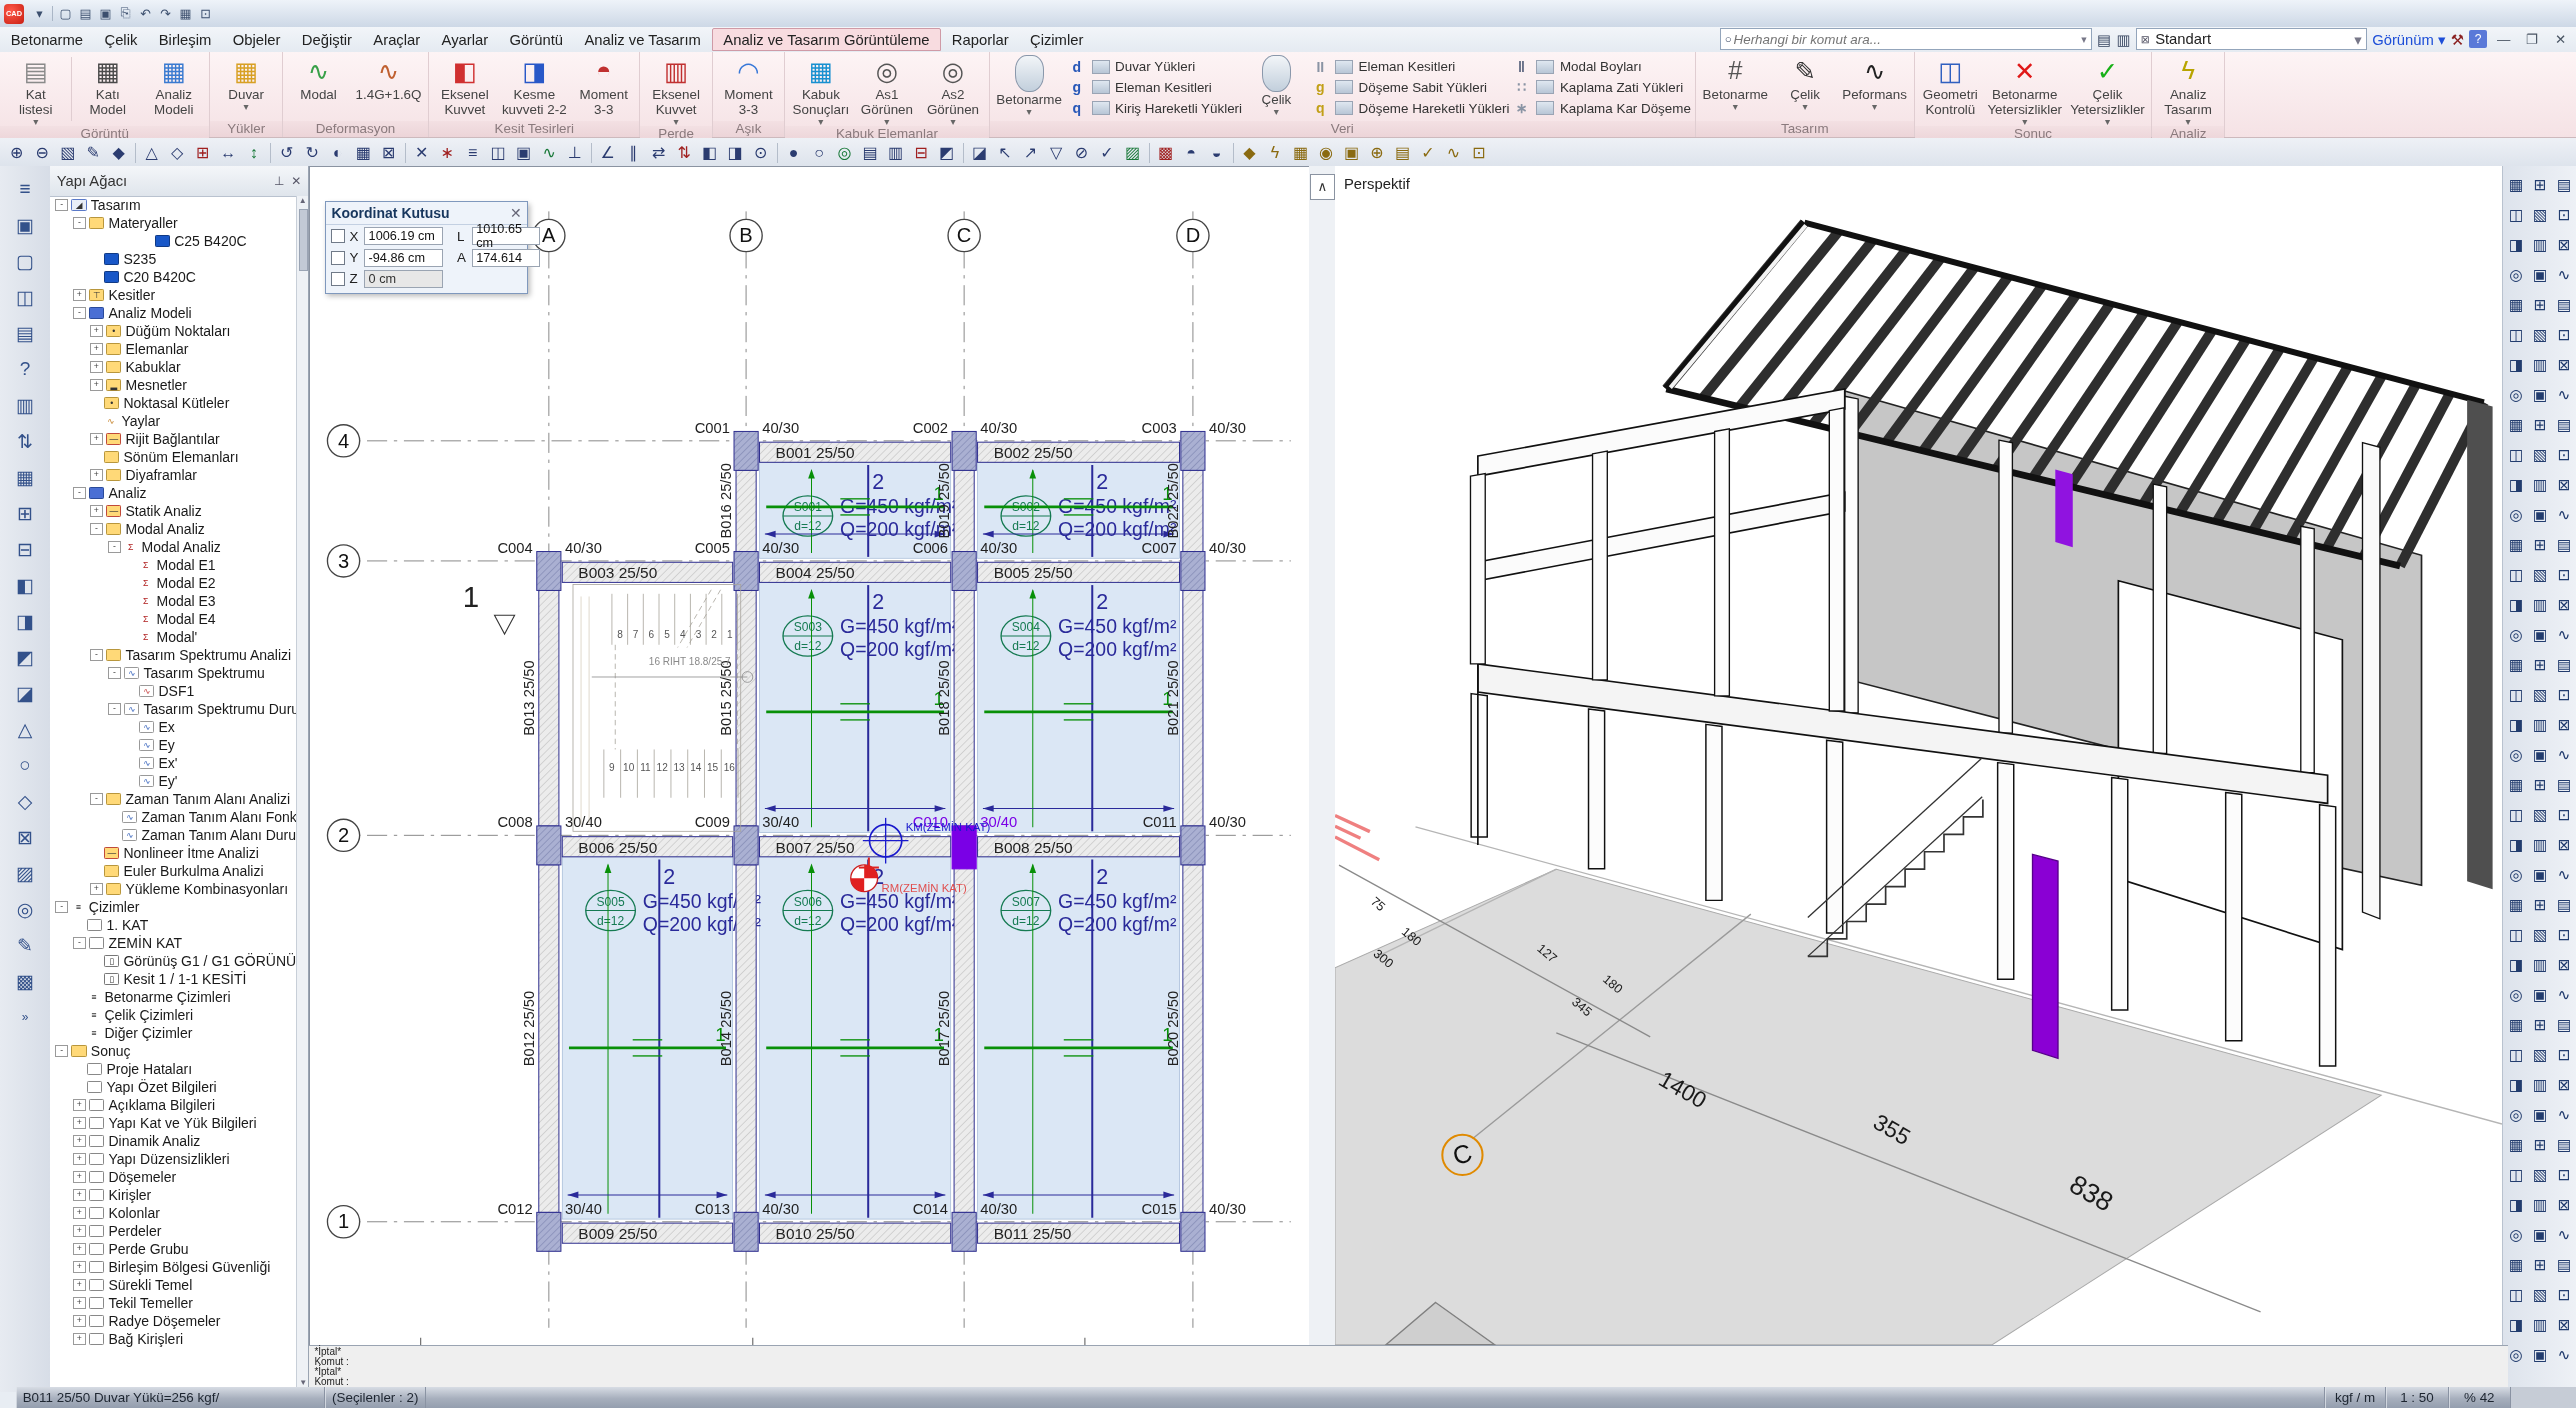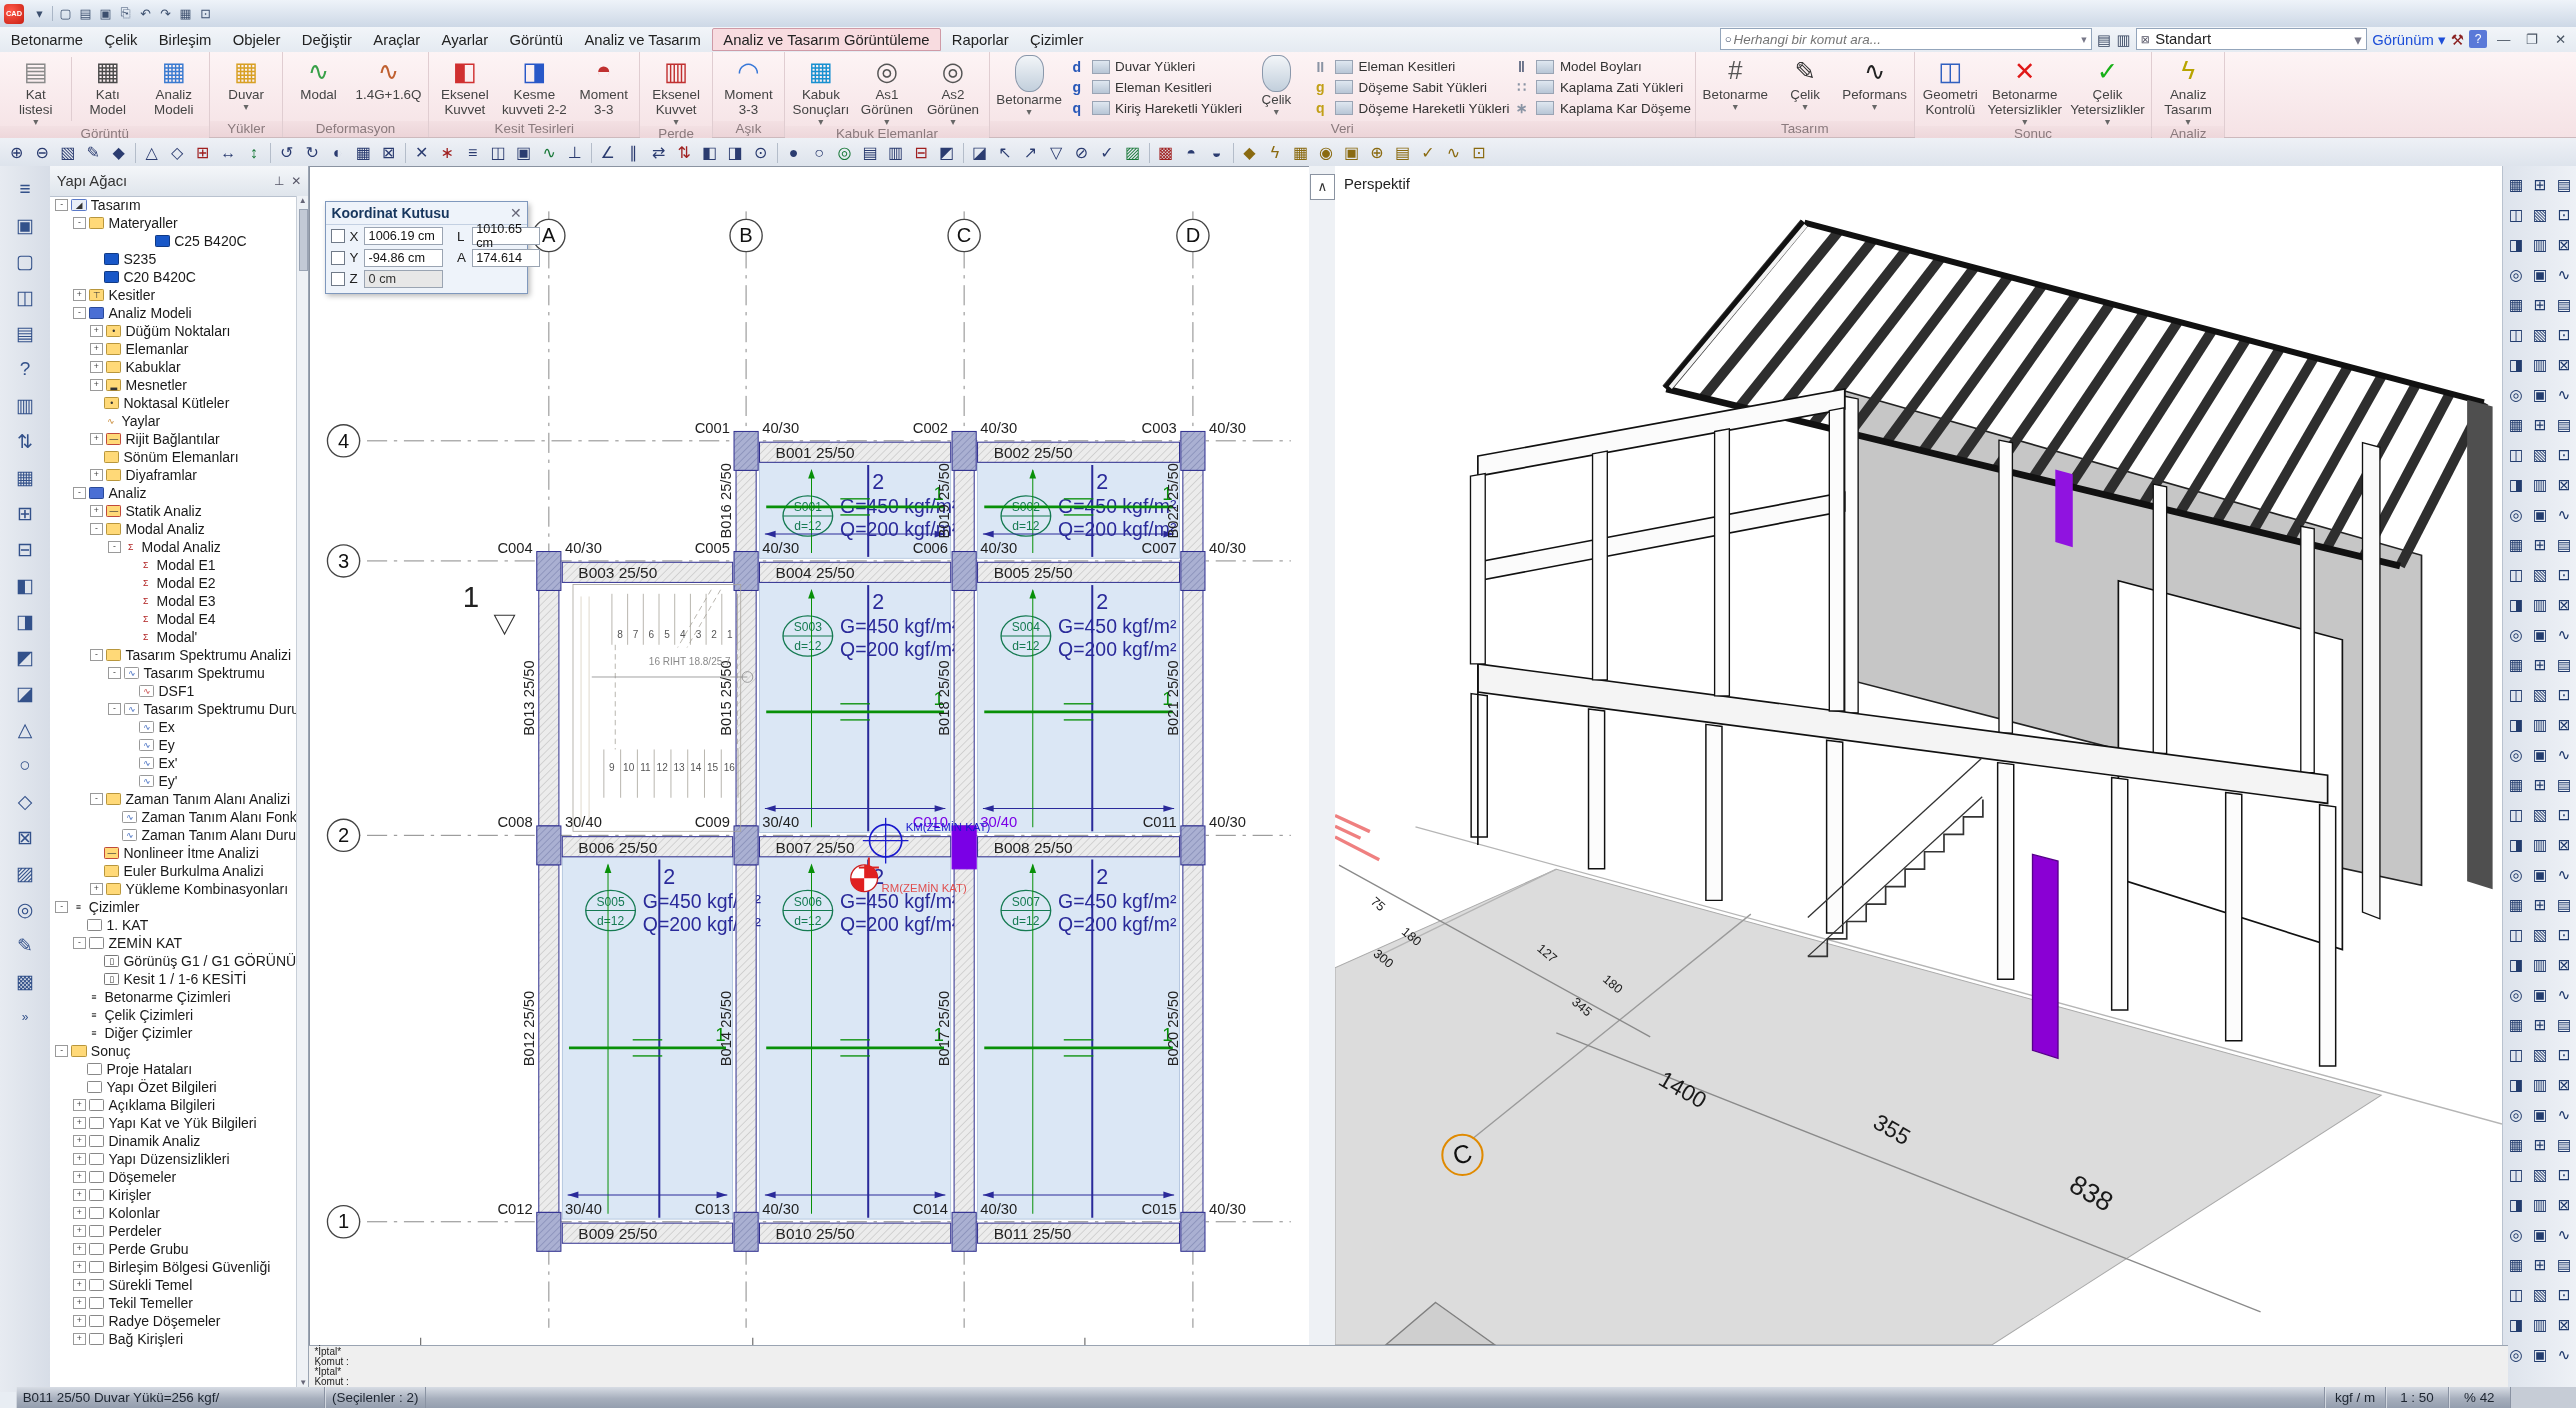"Model Boyları" span { text: Model -> Modal }
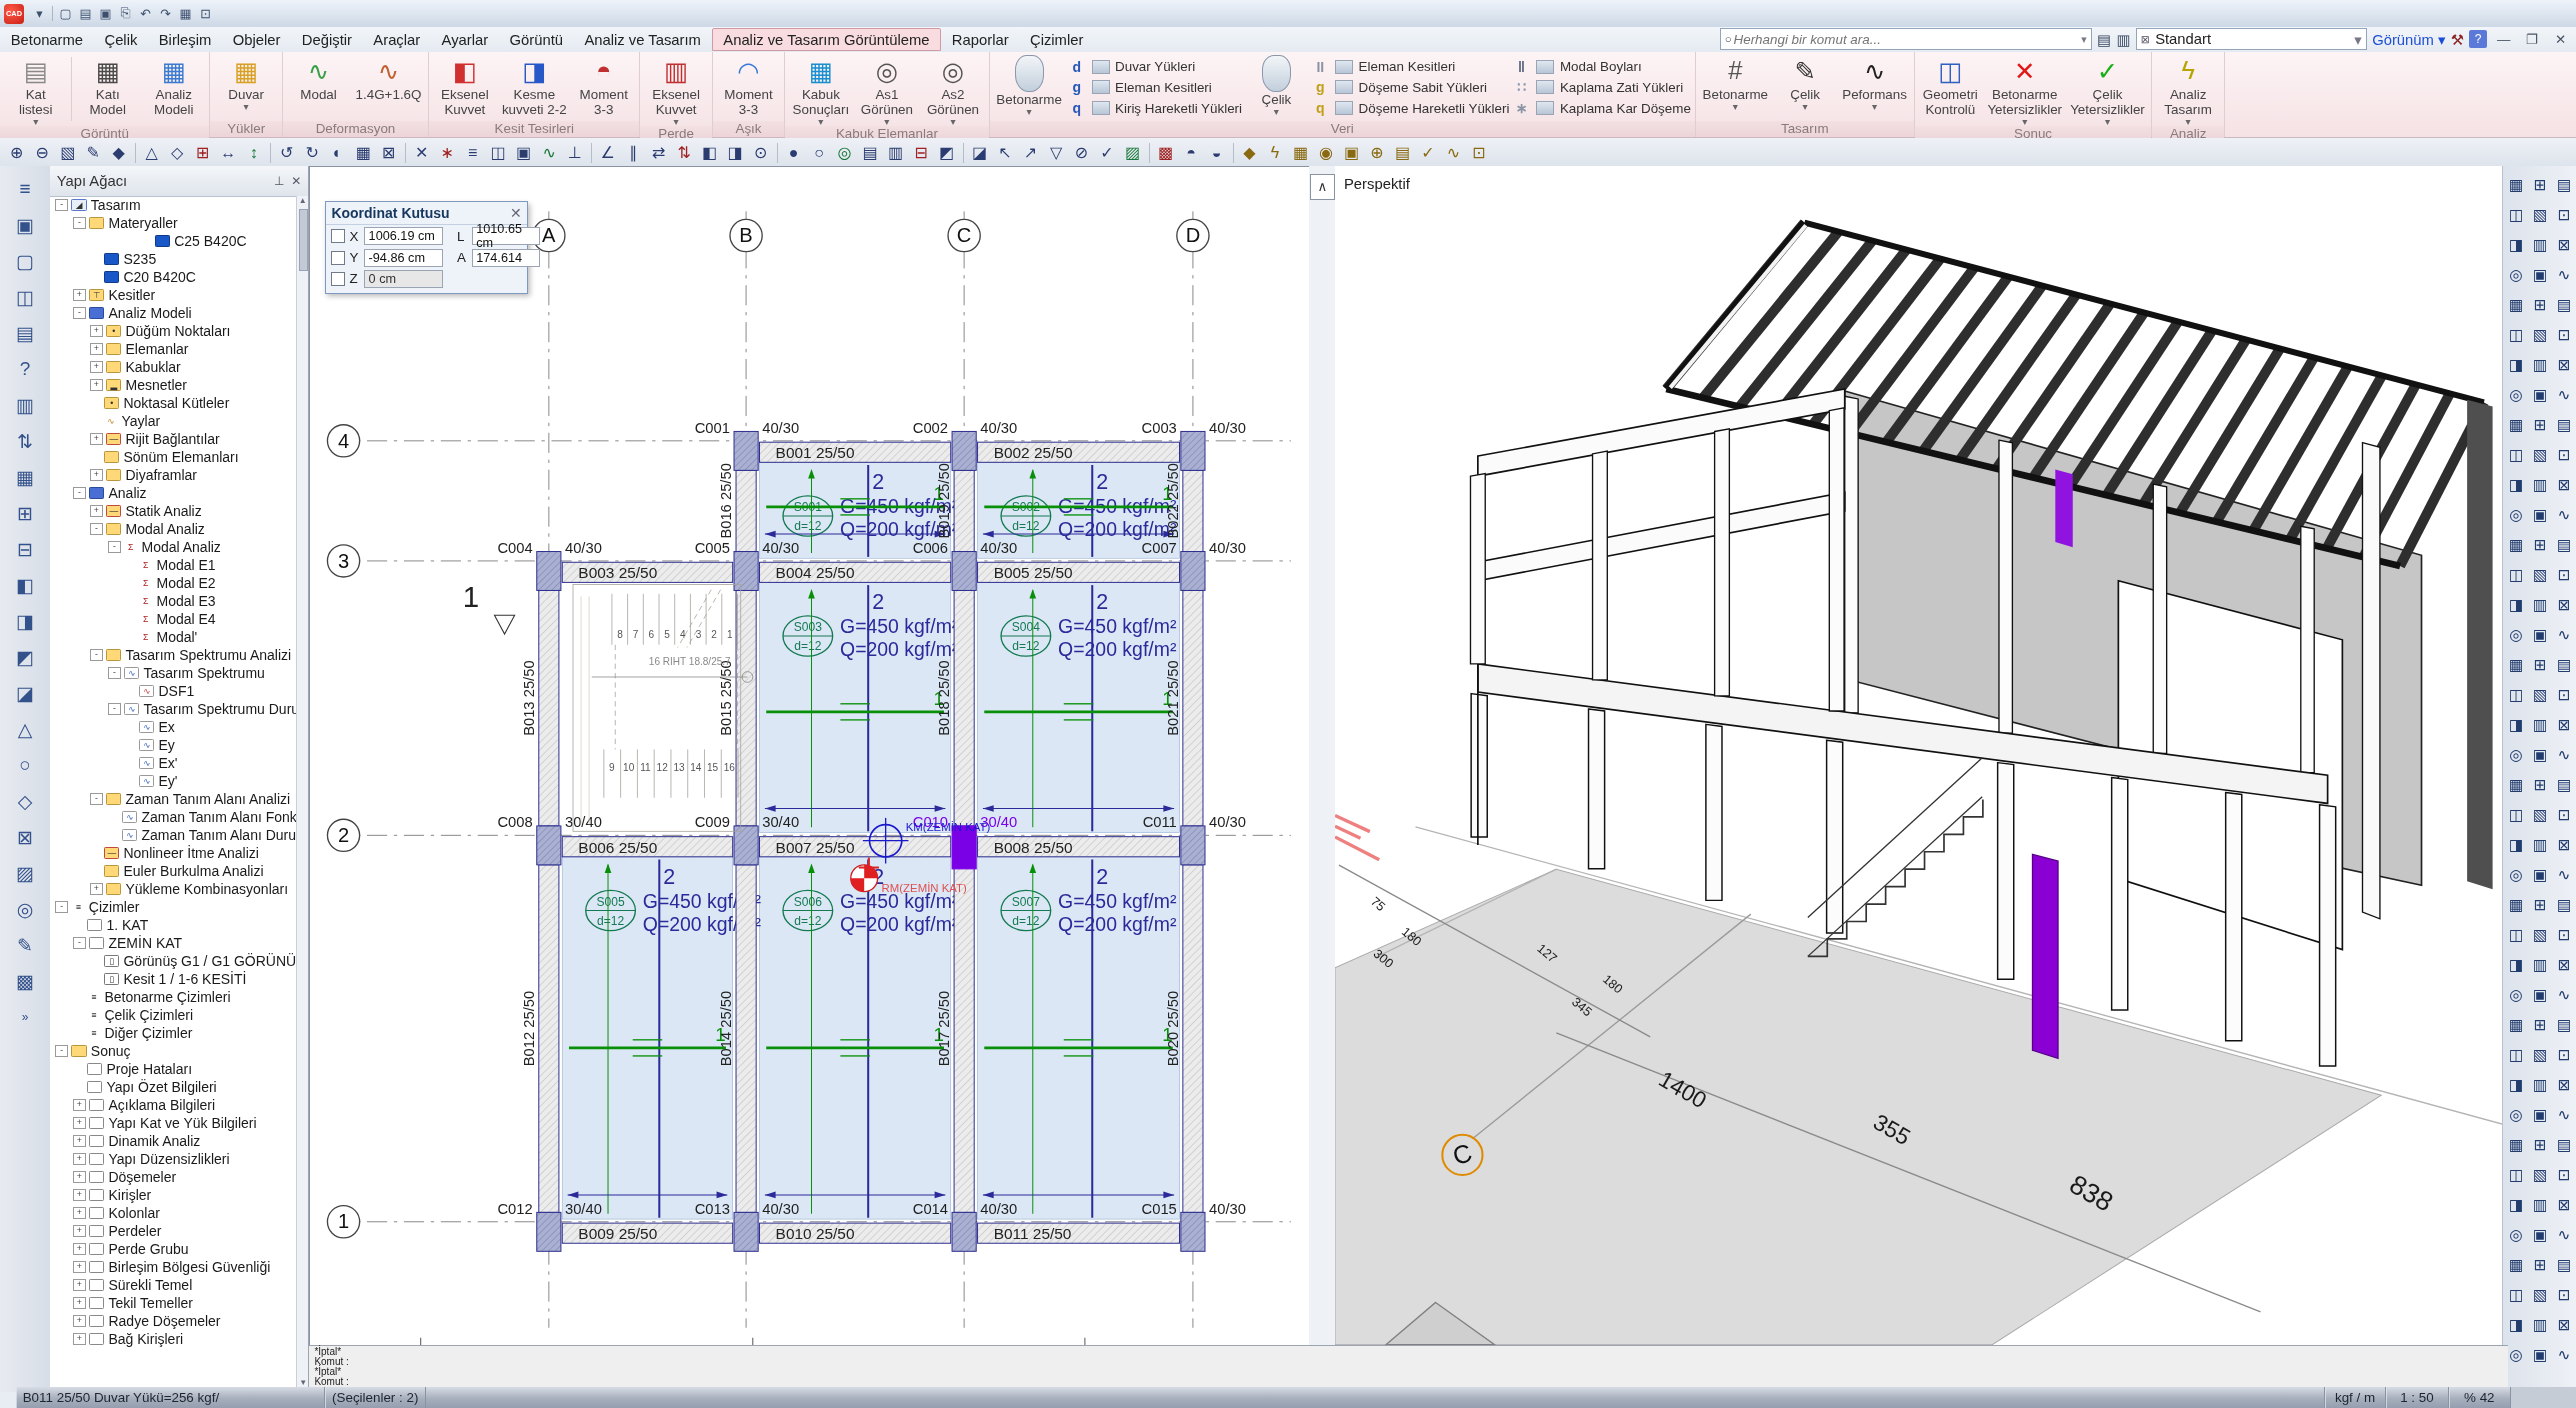"Kesit 1 / 1-6 KESİTİ" span { text: 1-6 -> 1-1 }
